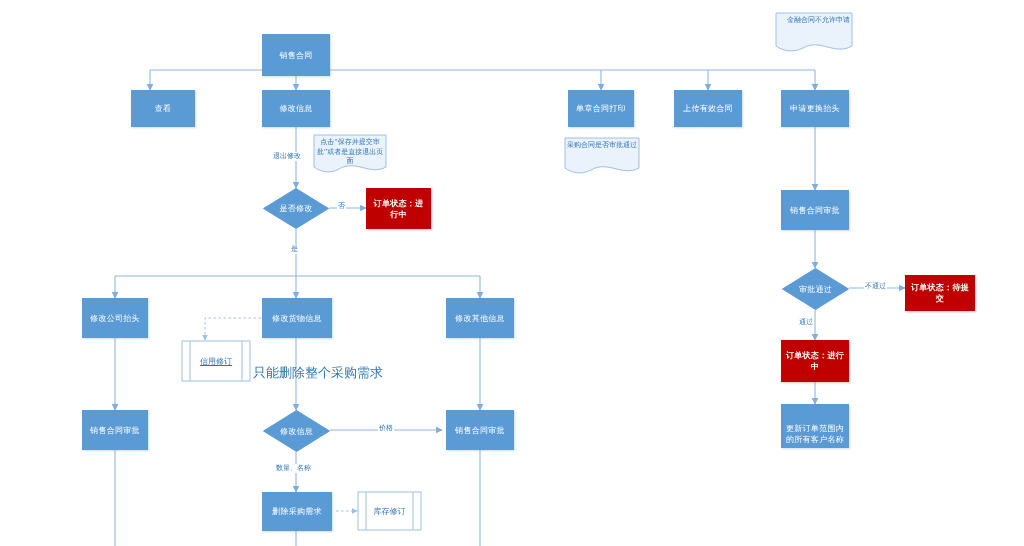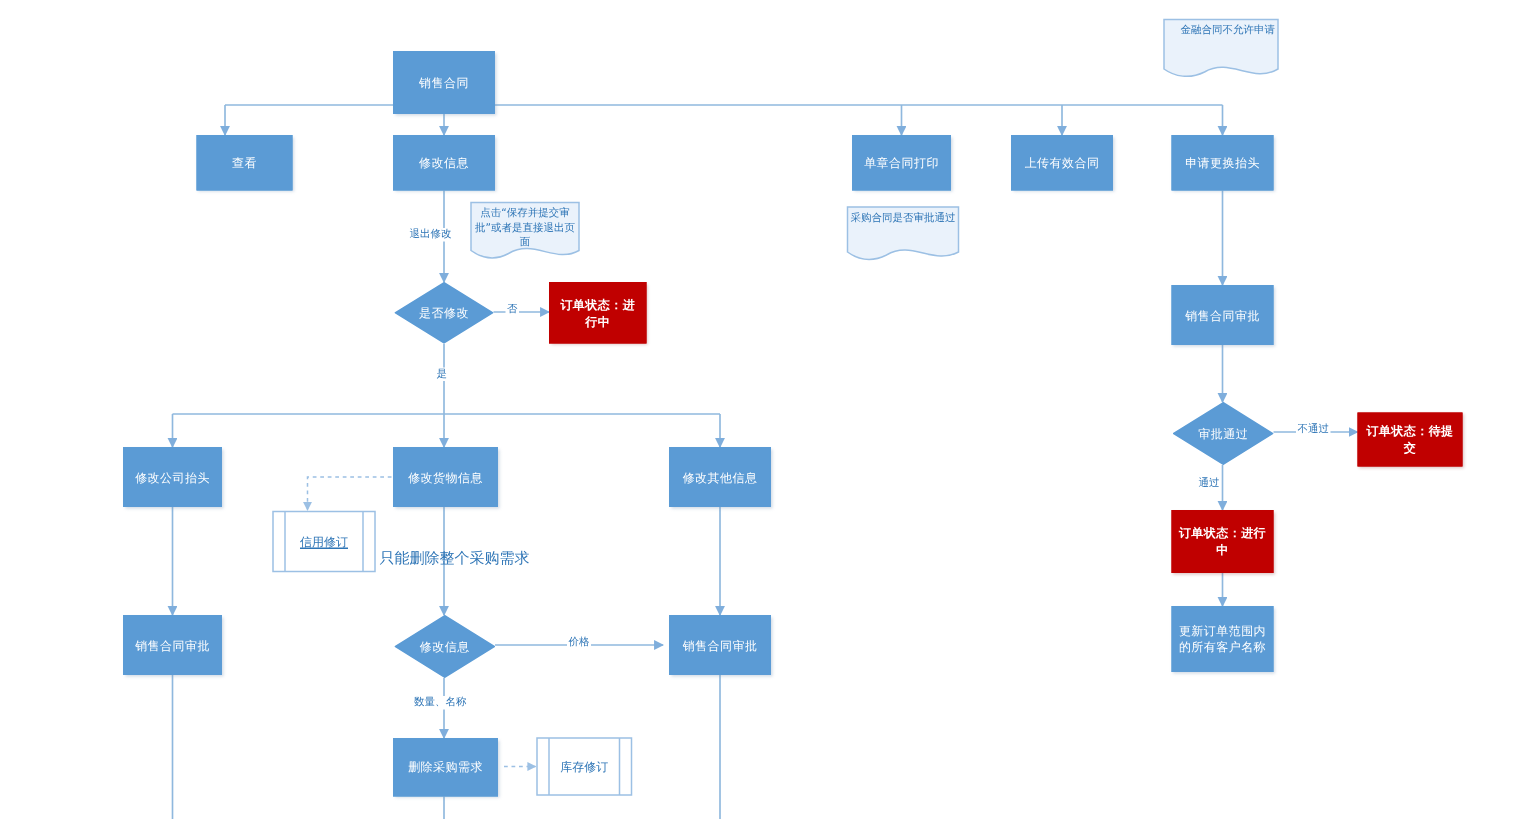"只能删除整个采购需求" .caption { font-size: 10px -> 13px }
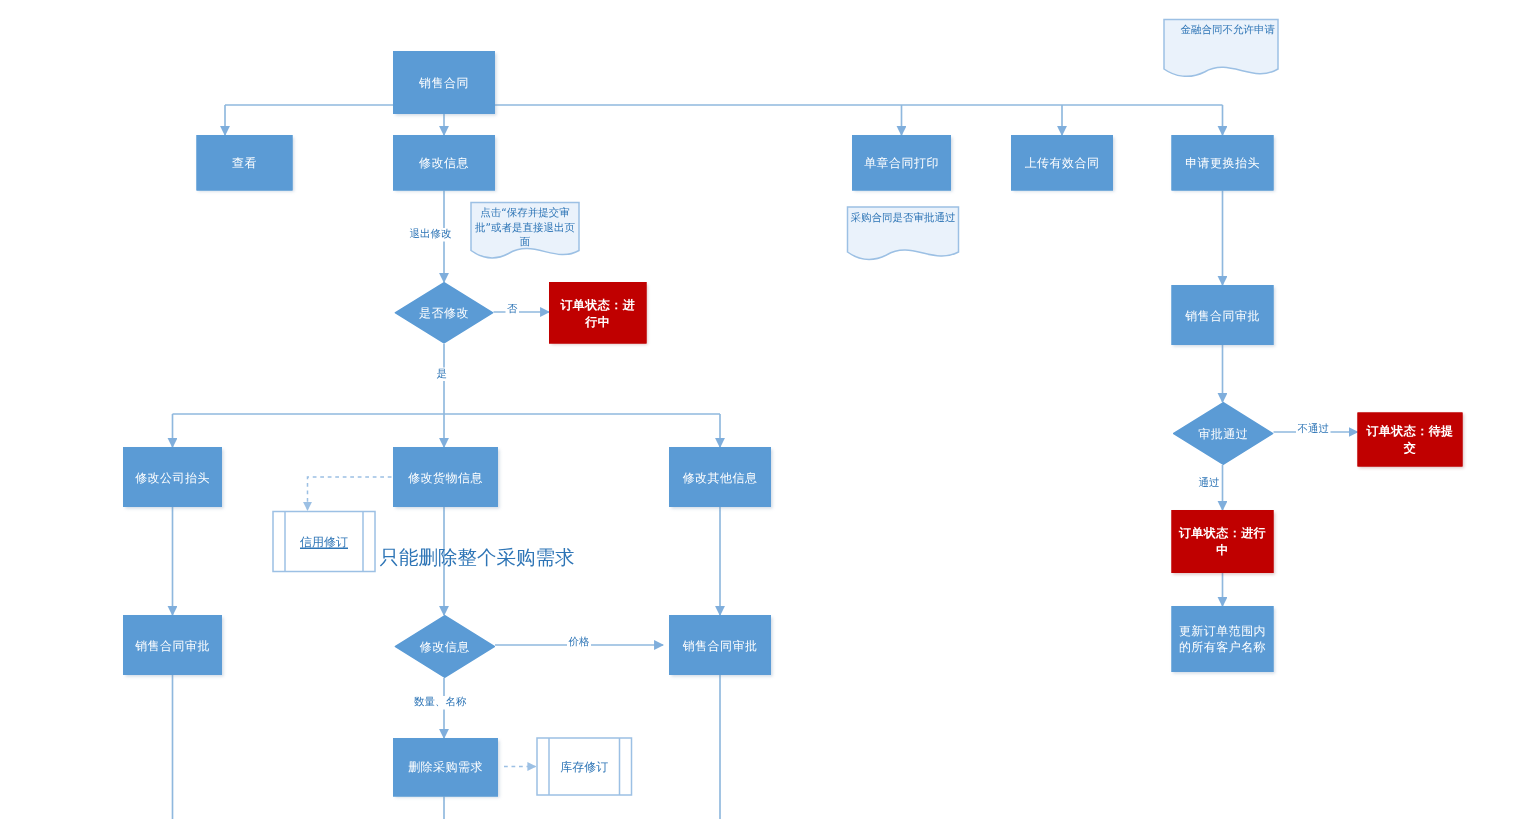"更新订单范围内的所有客户名称" div.node { align-items: none -> flex-end }
